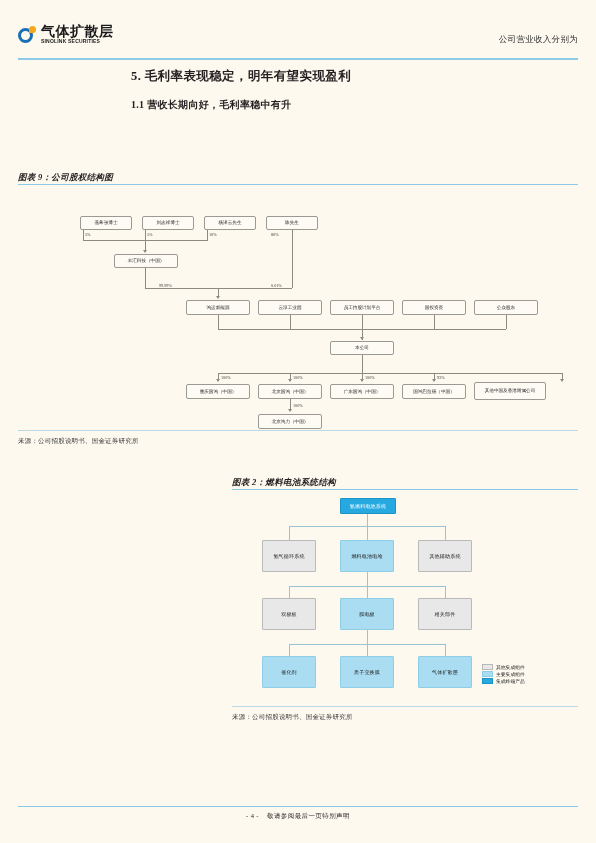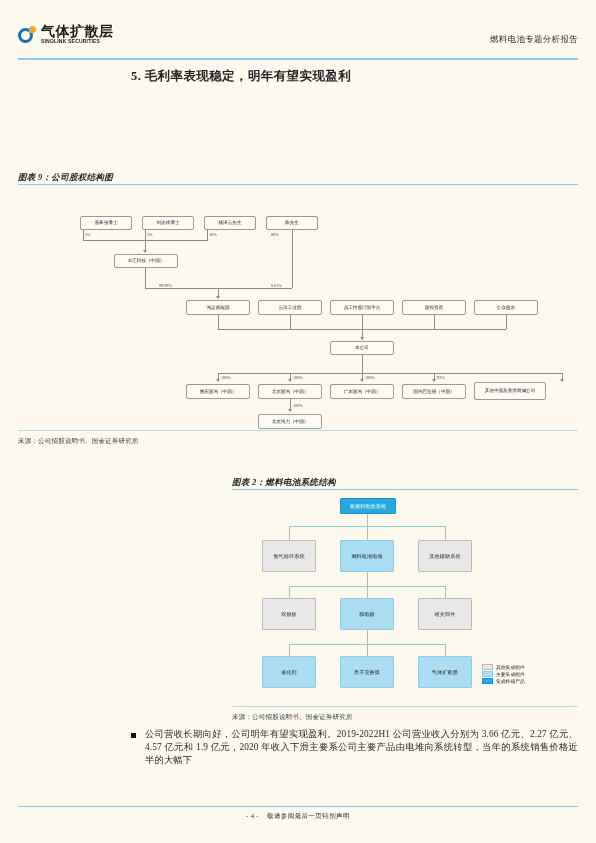"燃料电池专题分析报告" div.hdr-right { text: 燃料电池专题分析报告 -> 公司营业收入分别为 }
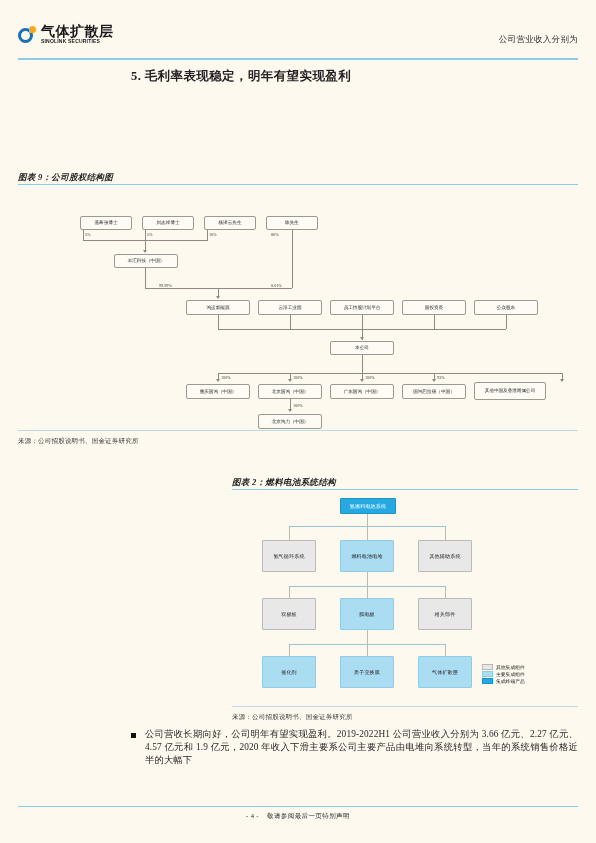"1.1 营收长期向好，毛利率稳中有升" div.h2 { html: none -> <div>1.1 营收长期向好，毛利率稳中有升</div> }
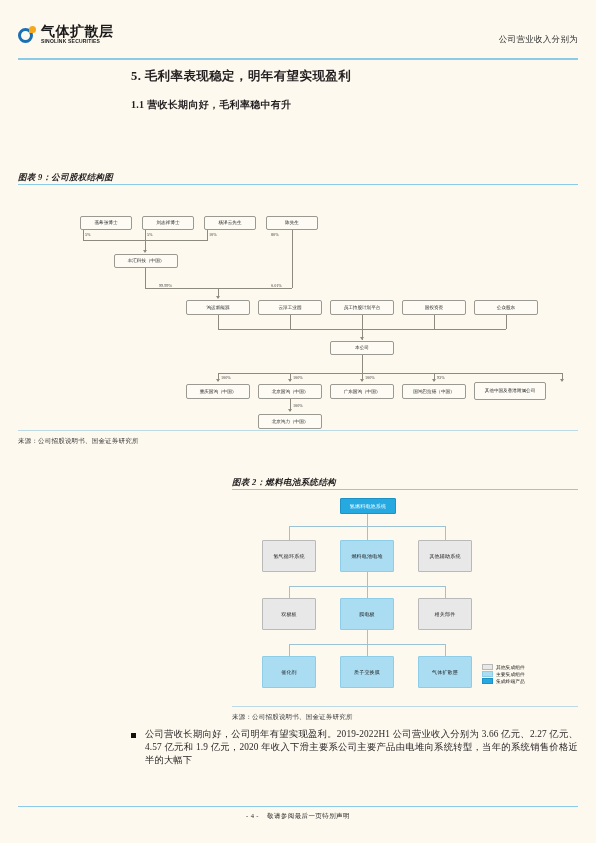"公司营收长期向好，公司明年有望实现盈利。2019-2022H1" div.bullet-row { html: <div> <div></div> <div>公司营收长期向好，公司明年有望实现盈利。2019-2022H1 公司营业收入分别为 3.66 亿元、2.27 亿元、4.57 亿元和 1.9 亿元，2020 年收入下滑主要系公司主要产品由电堆向系统转型，当年的系统销售价格近半的大幅下</div> </div> -> none }
